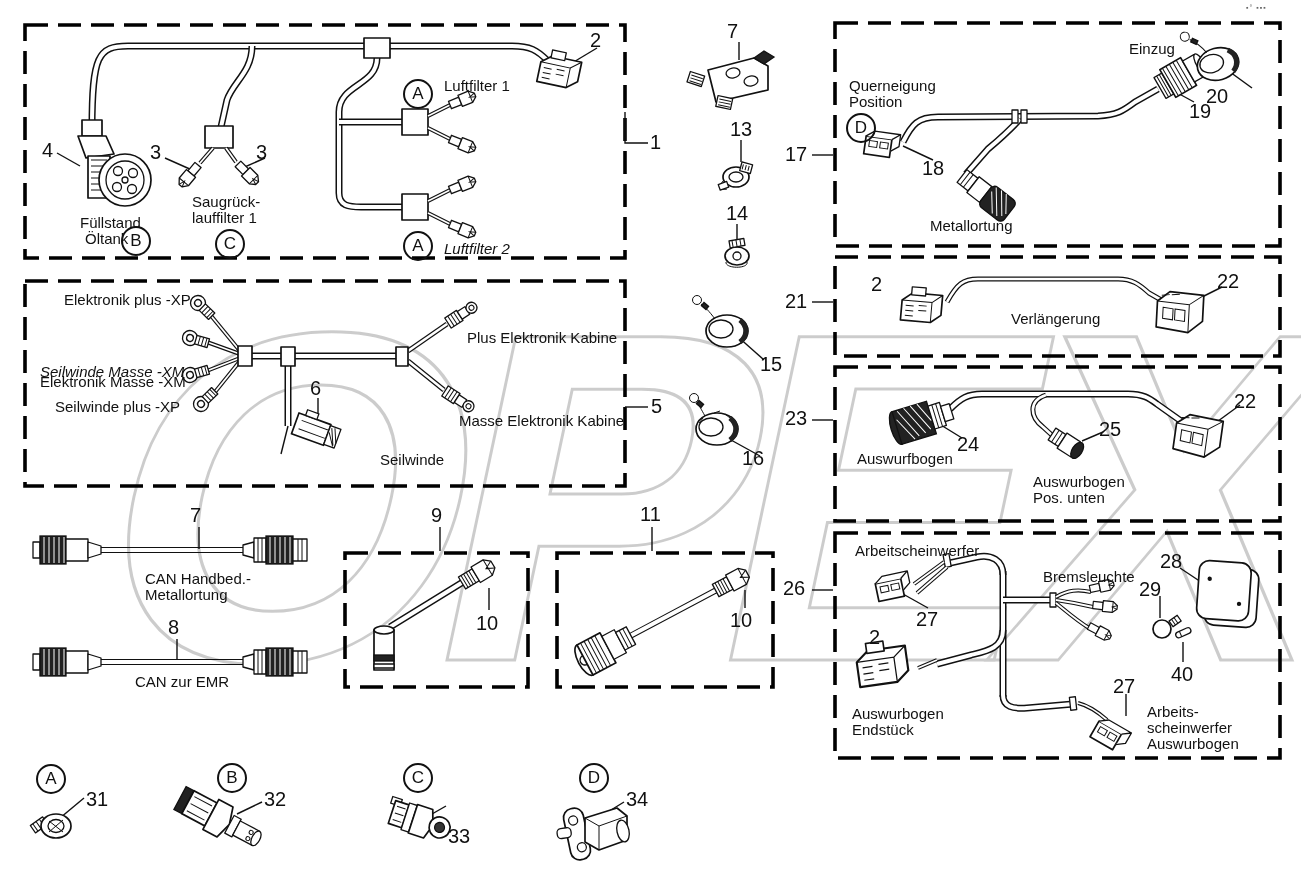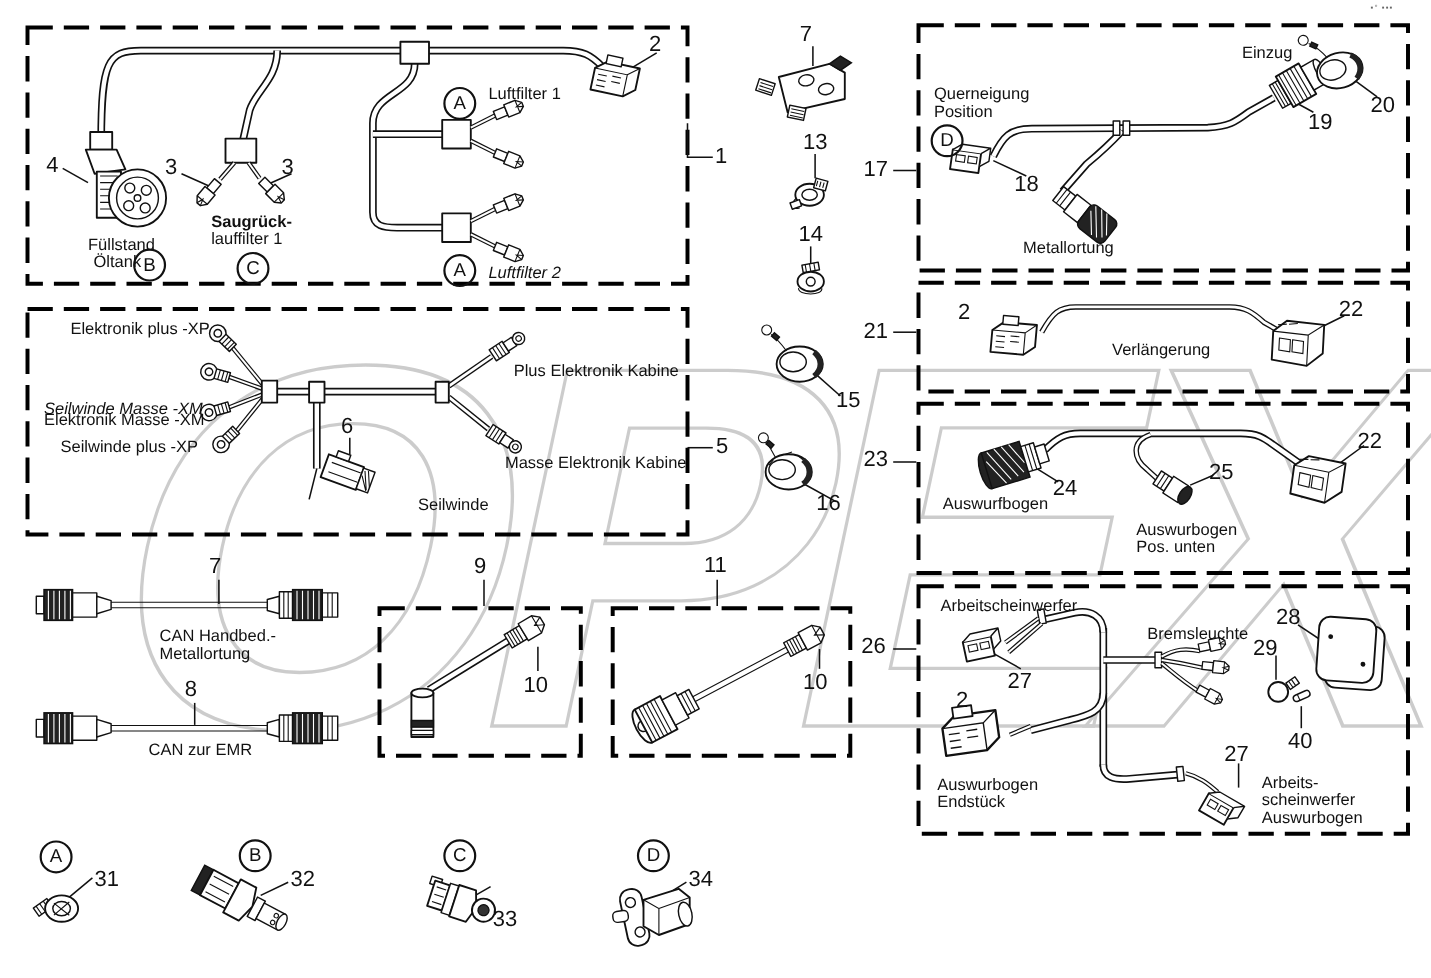"20" div.num { left: 1246px -> 1206px }
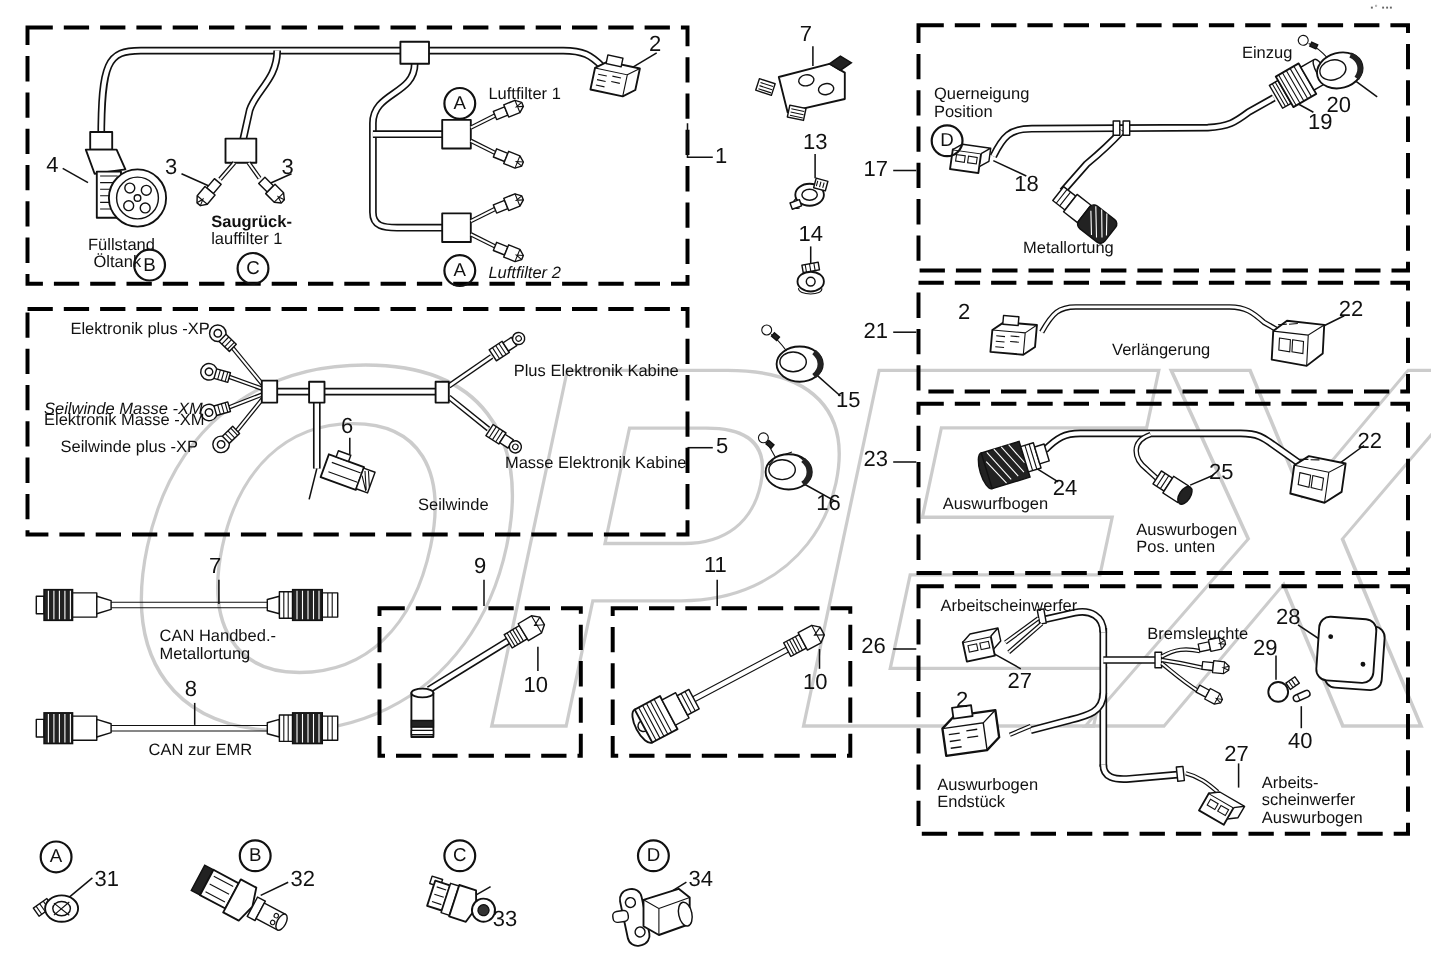"Saugrück-" div.lbl { font-weight: bold -> none }
